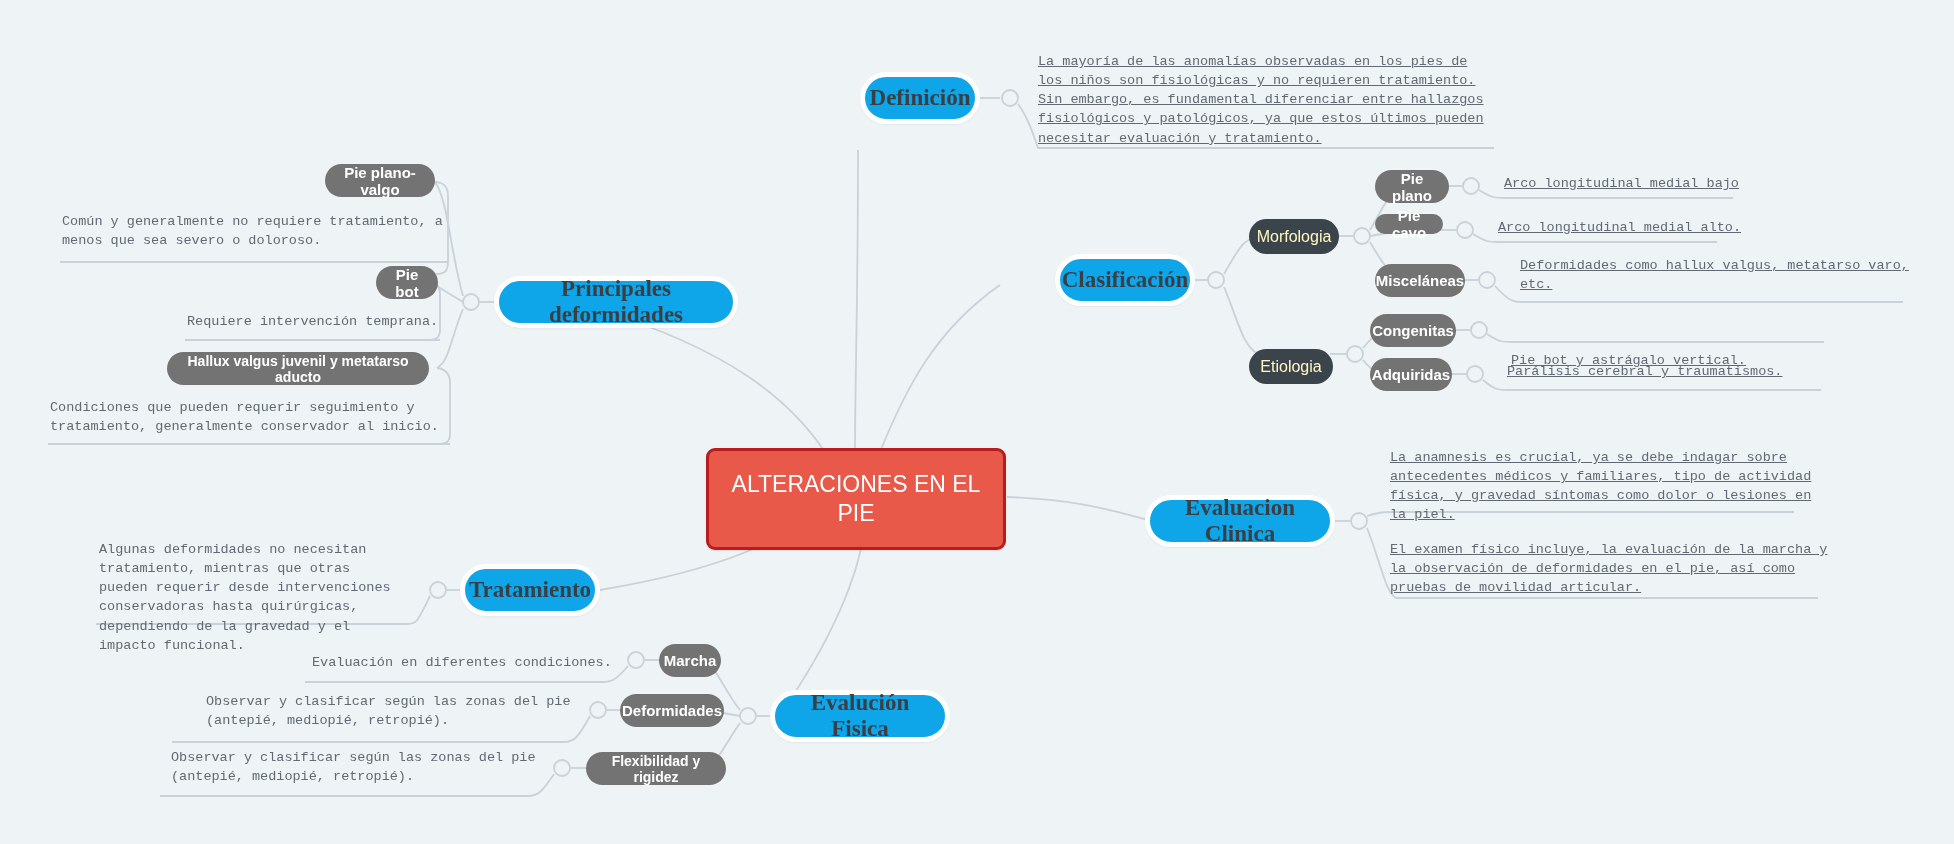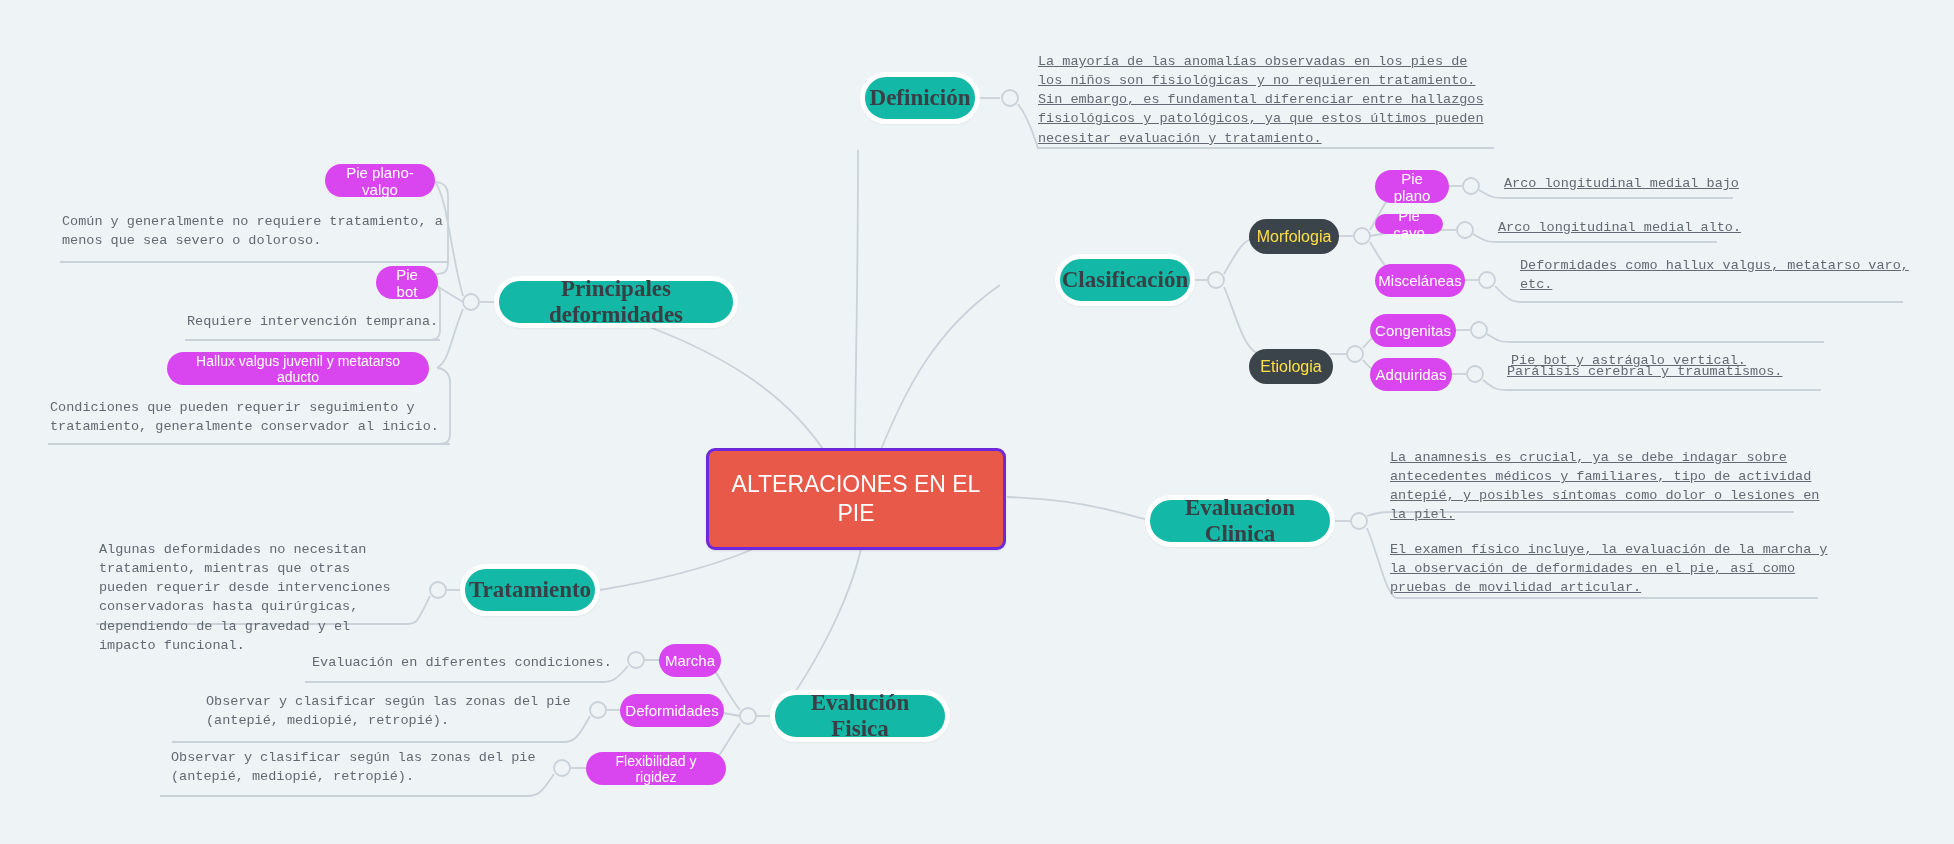"Definición" .topic { background: #14b8a6 -> #0ea5e9 }
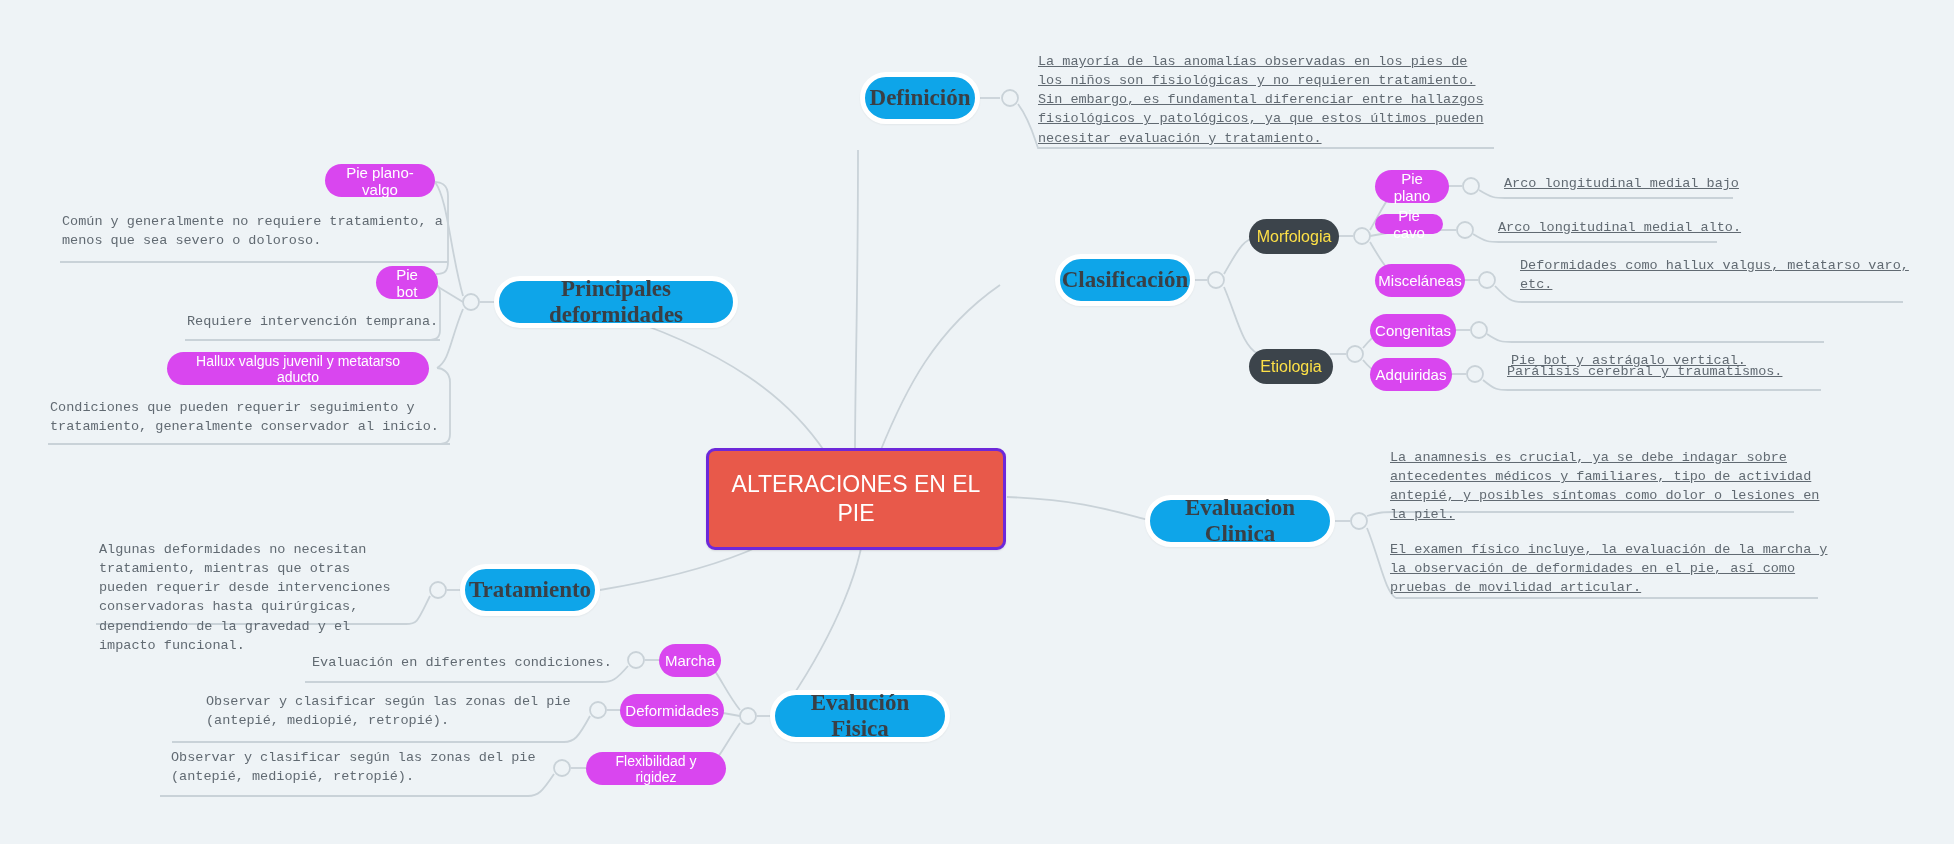"Pie plano-valgo" .red { background: #d946ef -> #737373; font-weight: none -> bold }
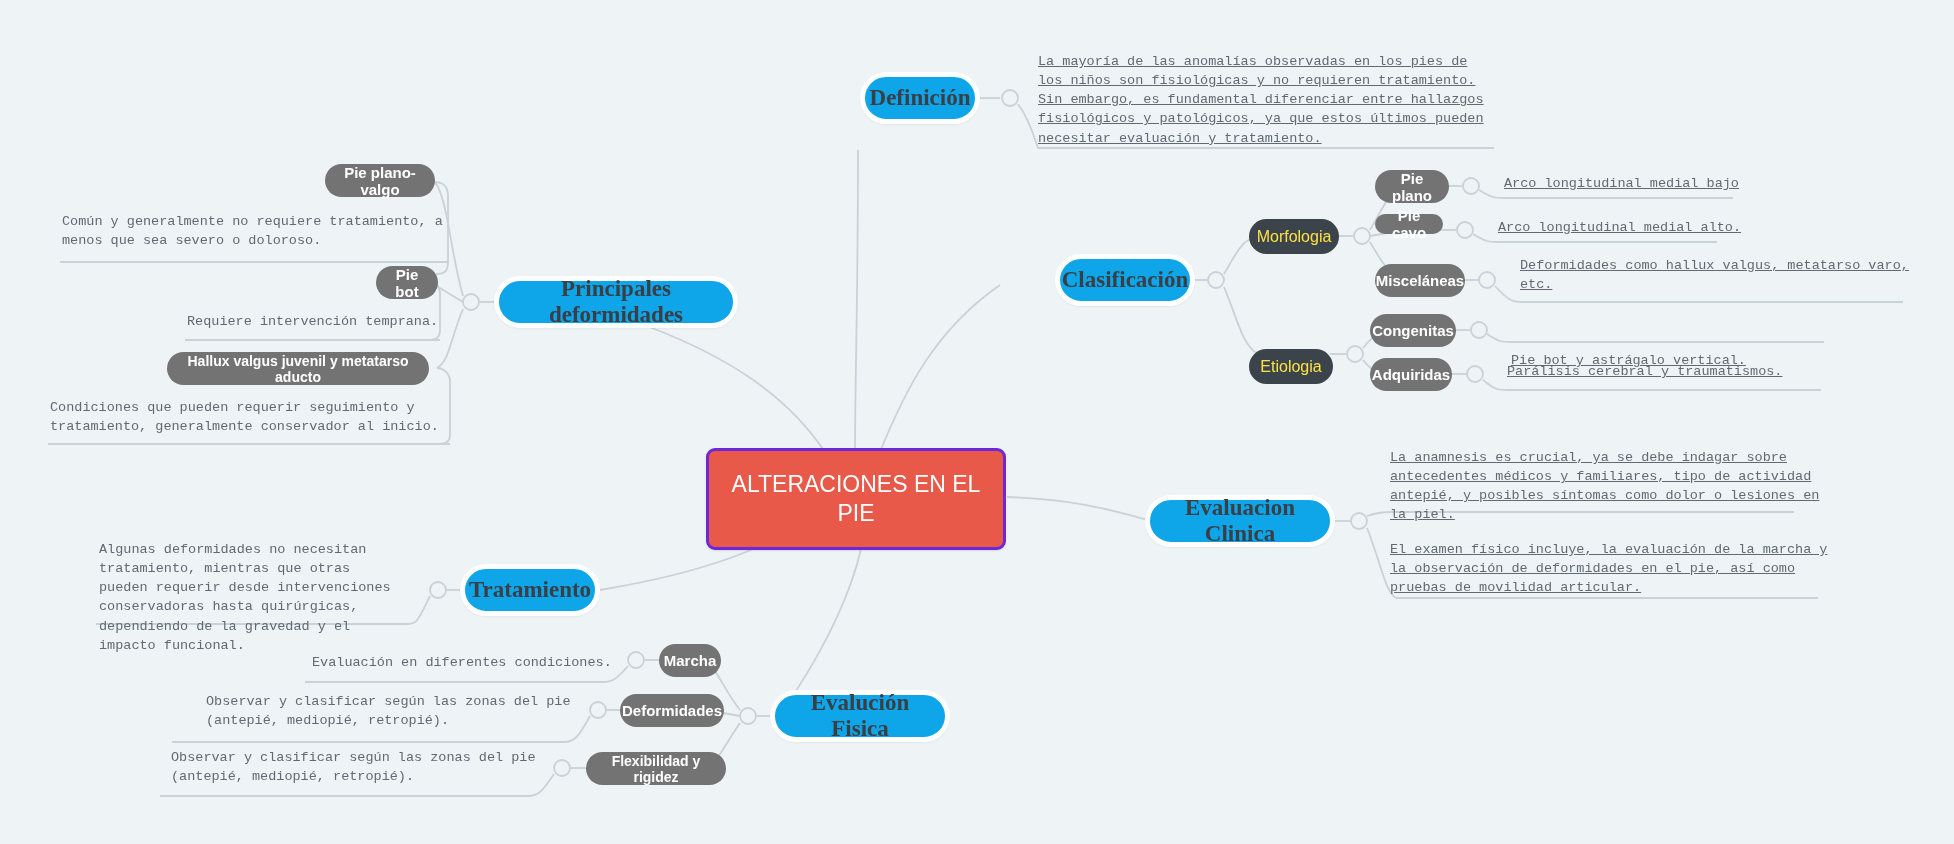"Morfologia" .dark { color: #fde047 -> #fef9c3 }
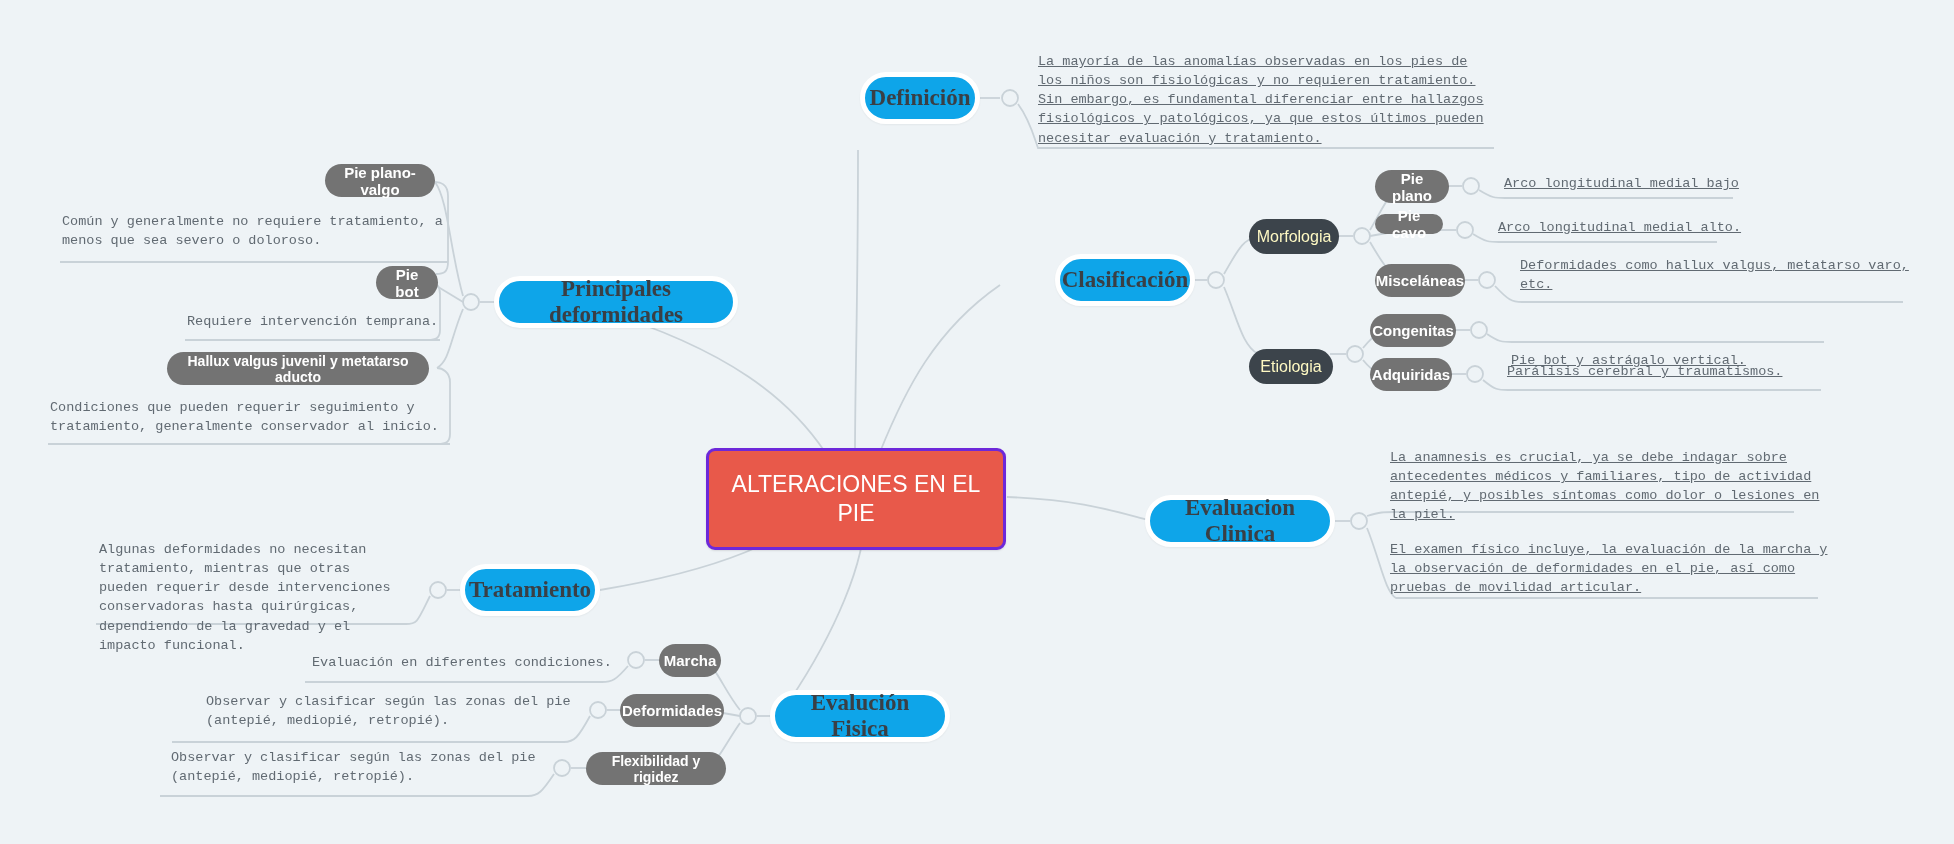"La anamnesis es crucial, ya" div.note { text: antepié, y posibles -> física, y gravedad }
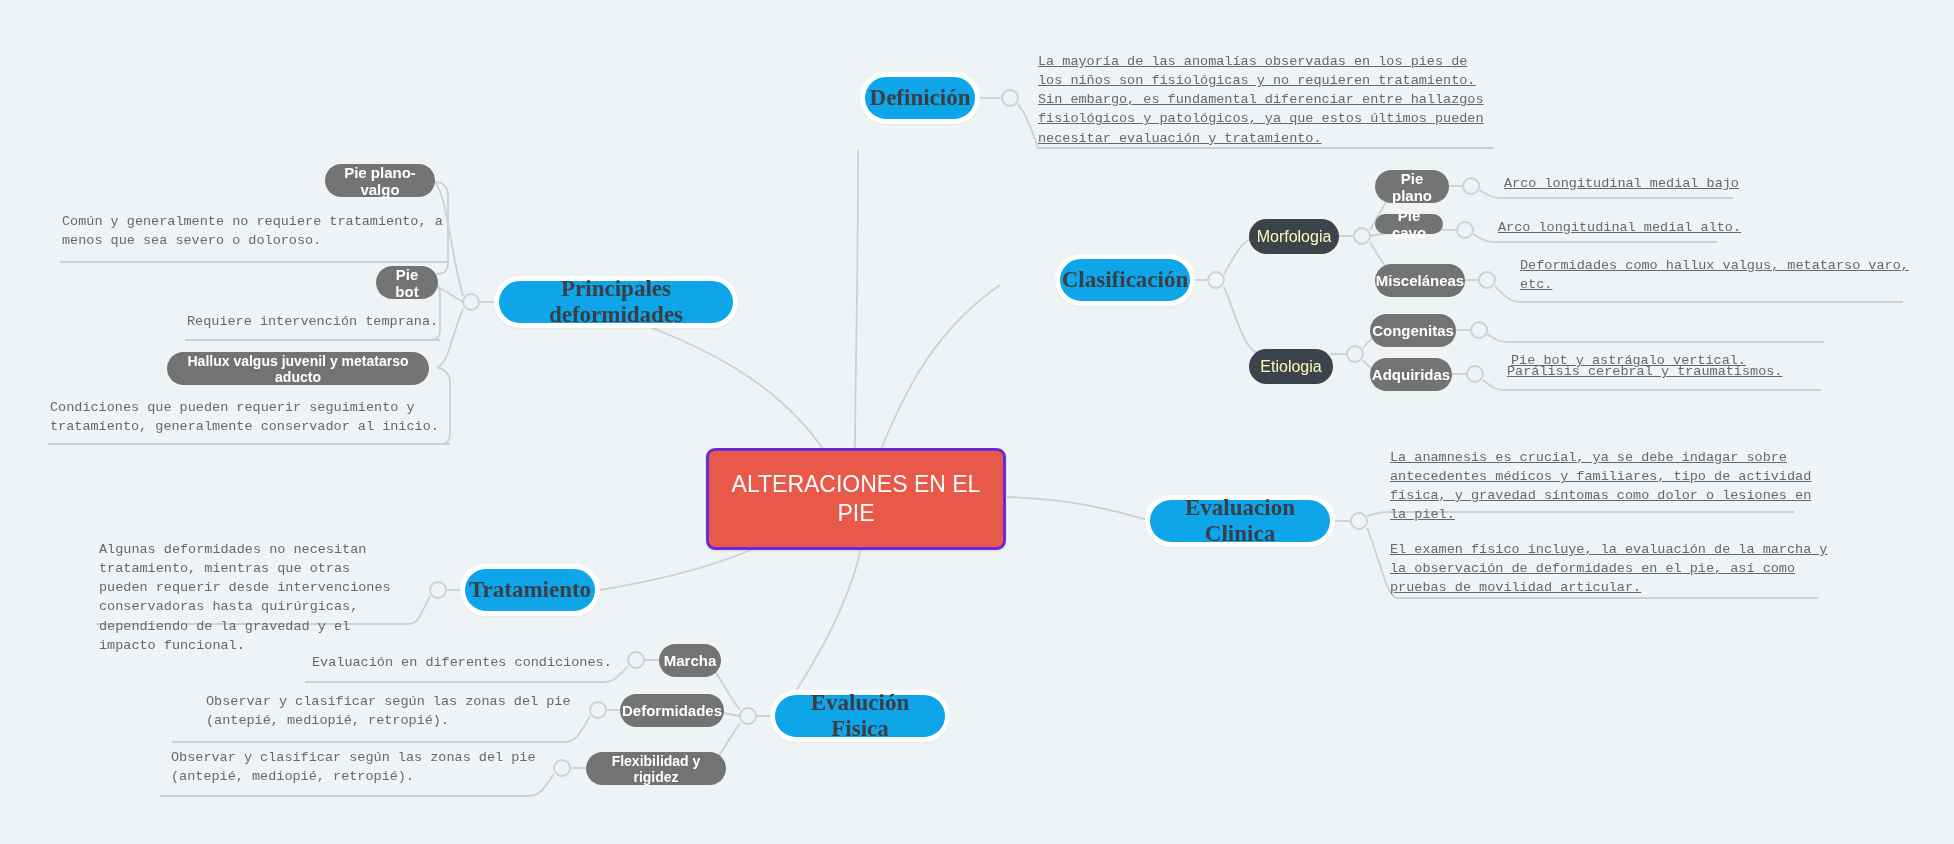"ALTERACIONES EN EL PIE" .root { border: 3px solid #6d28d9 -> 3px solid #b91c1c }
